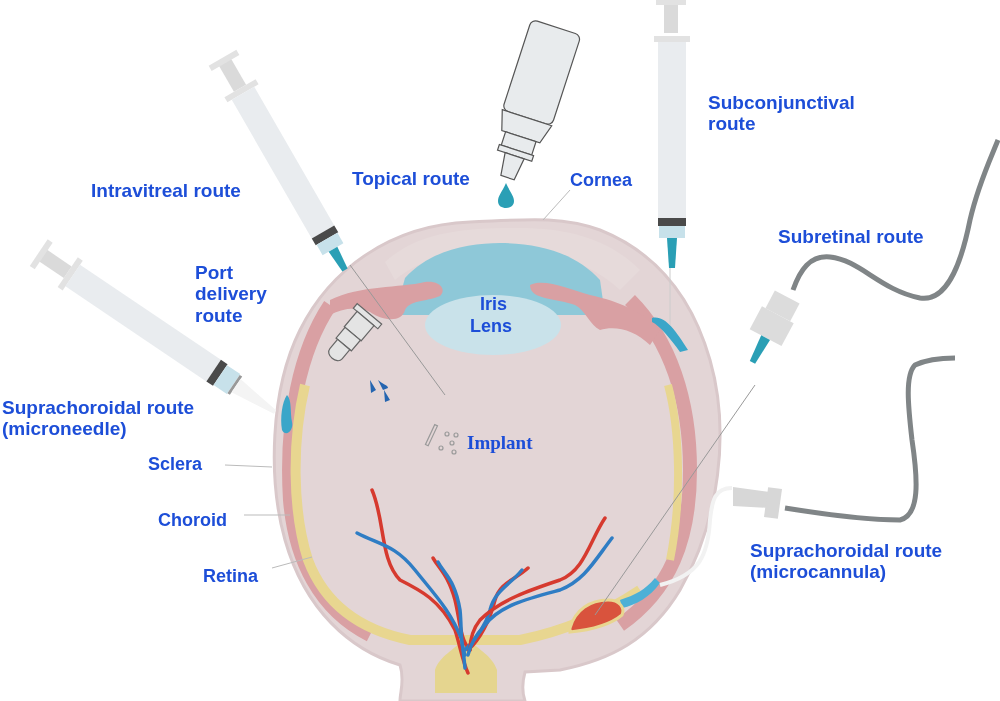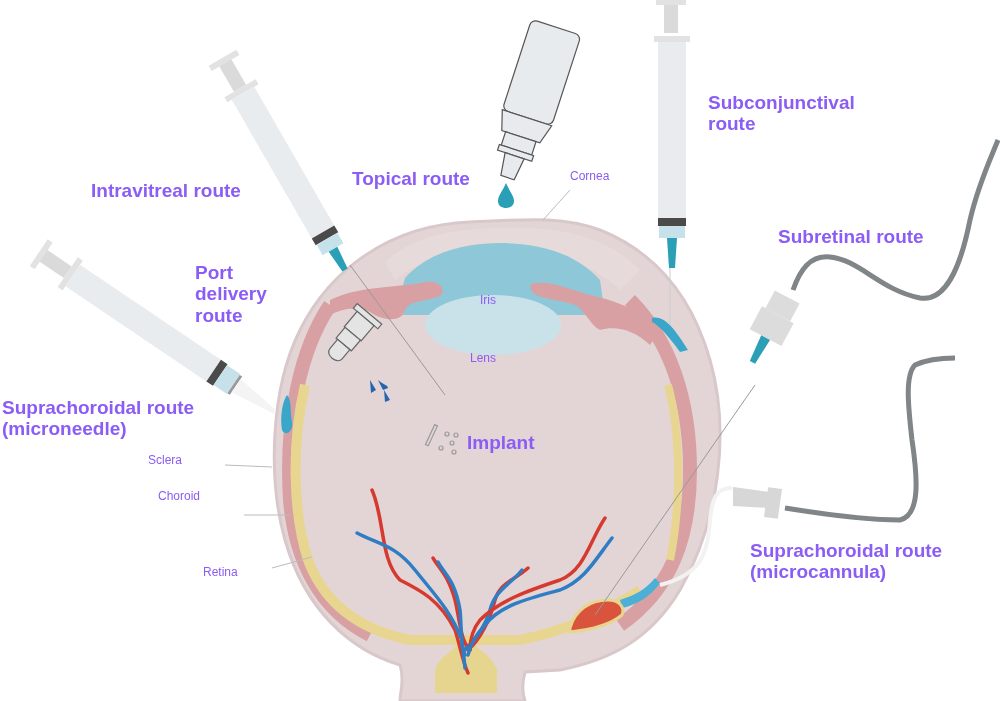"Subconjunctival" .lbl { color: #8b5cf6 -> #1d4ed8 }
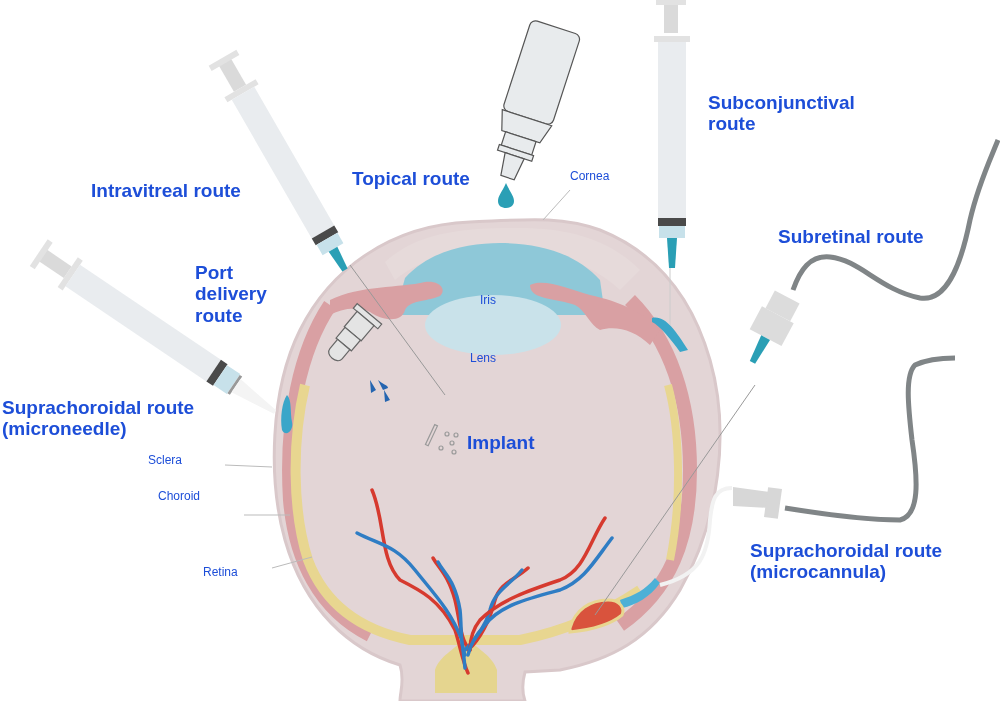"Cornea" .reg { font-size: 12px -> 18px; font-weight: normal -> bold }
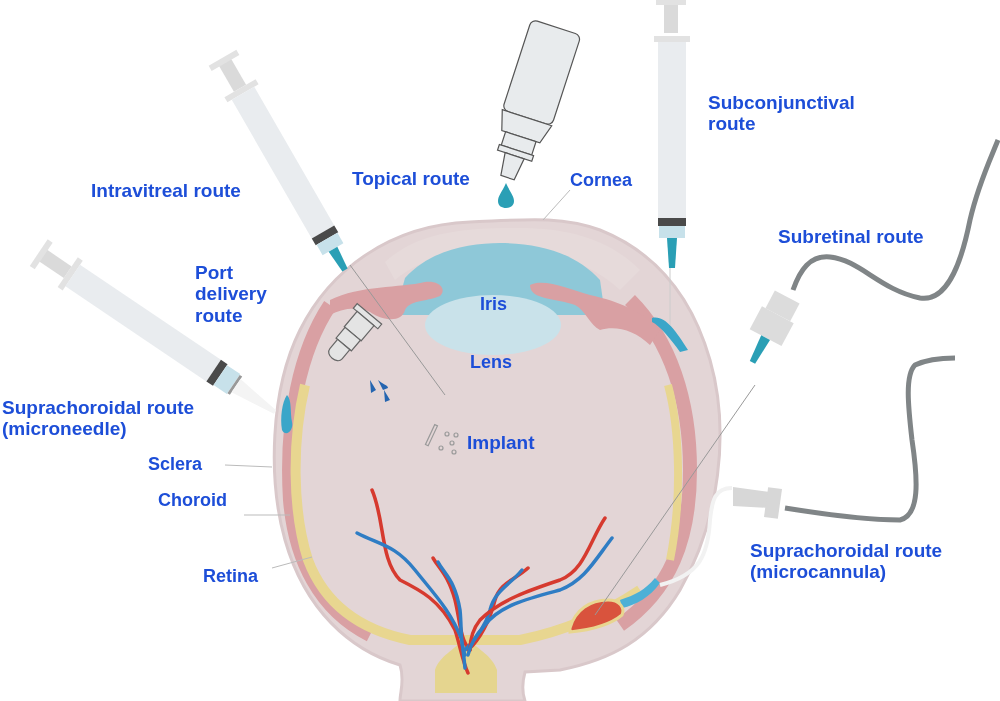"Lens" div.lbl { margin-top: 36px -> none }
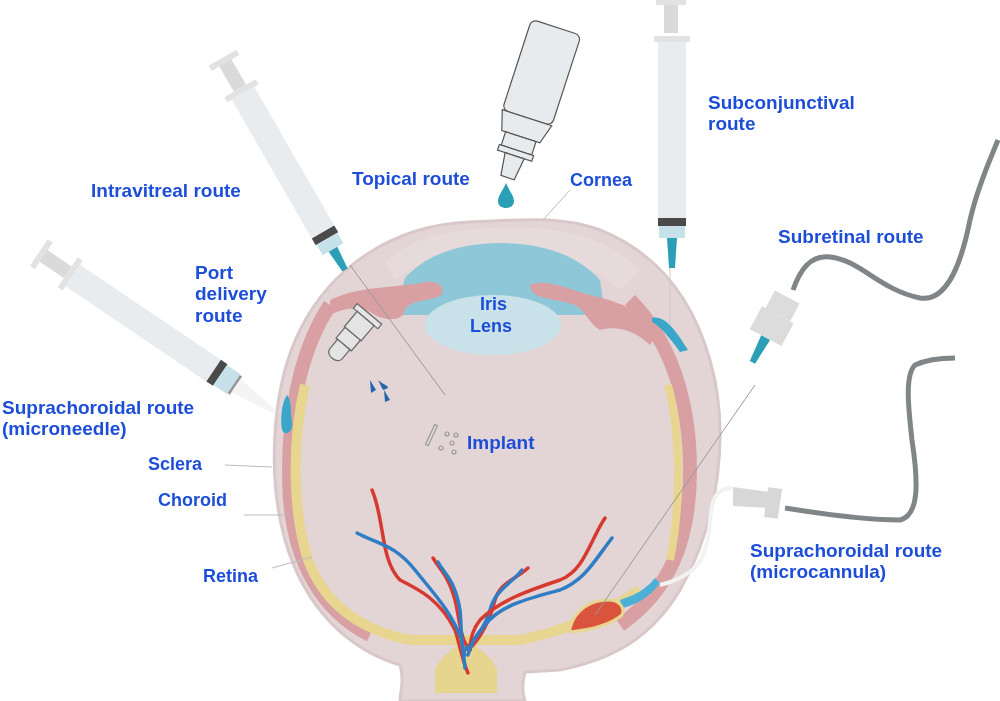"Implant" div.lbl { font-family: none -> Liberation Serif, serif }
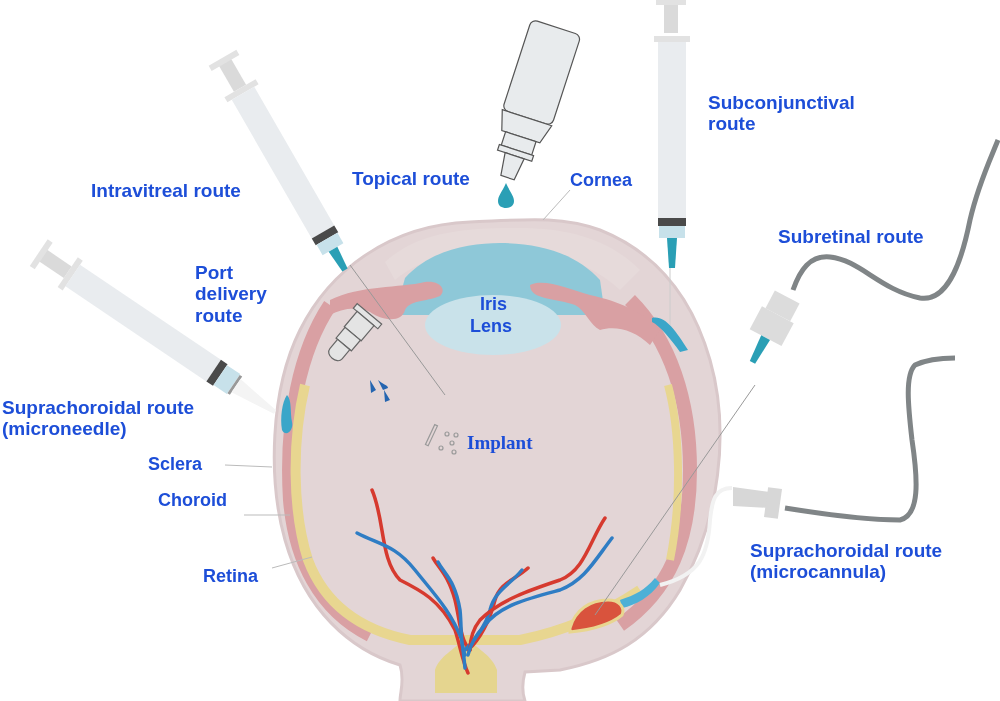"Choroid" div.lbl { top: 490px -> 510px }
